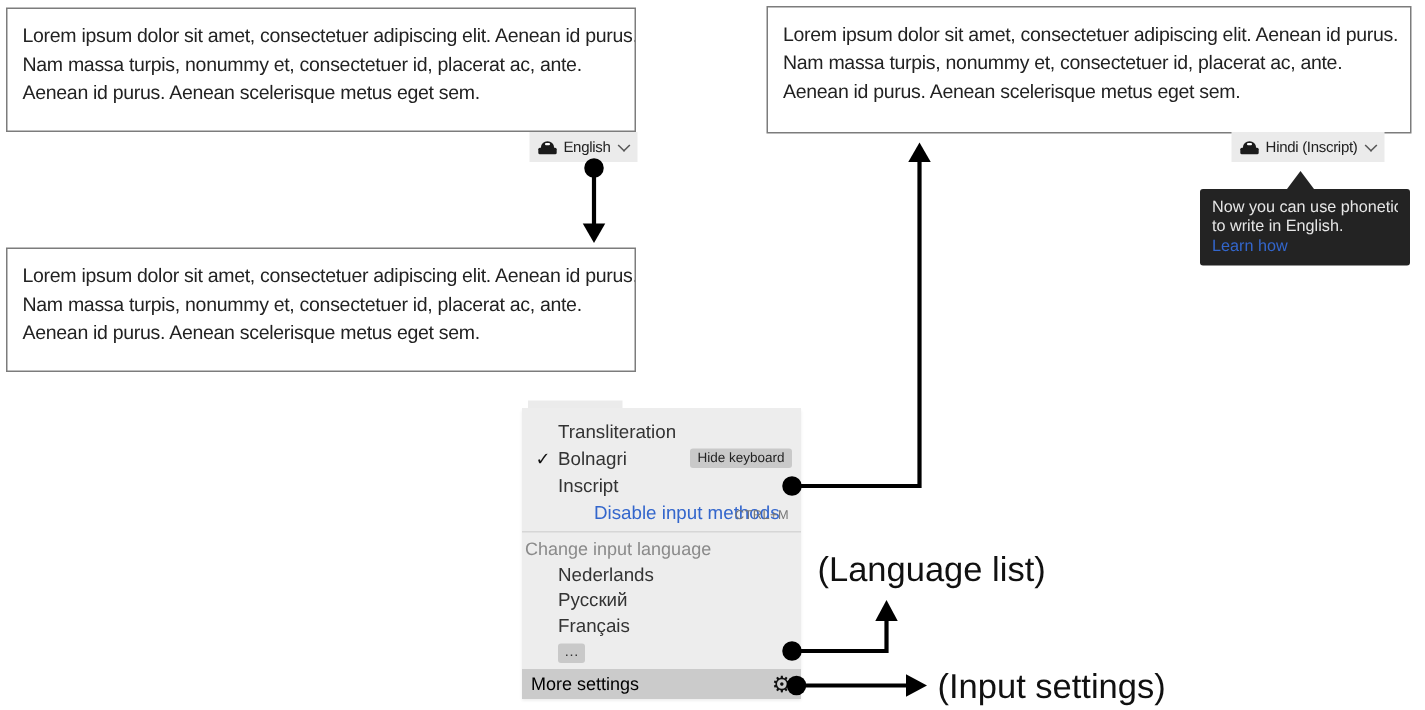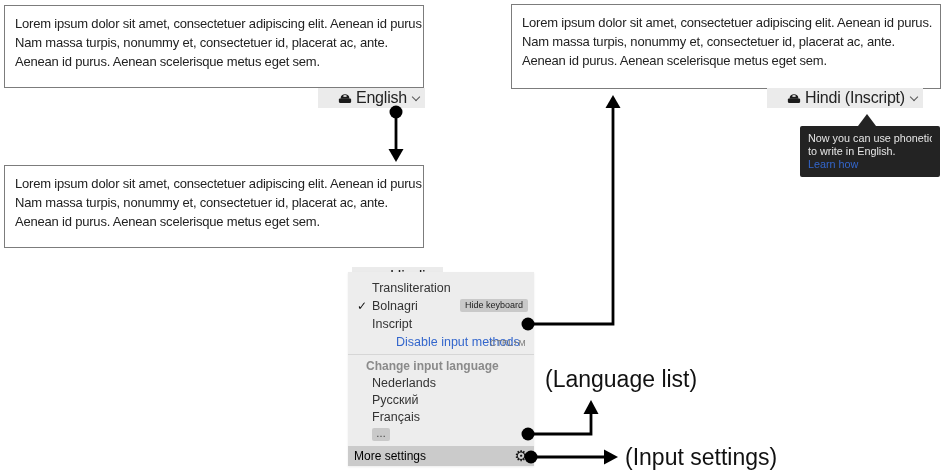"English" .selector { font-size: 16px -> 10px; padding: 0 6px 0 20px -> 0 6px 0 5px }
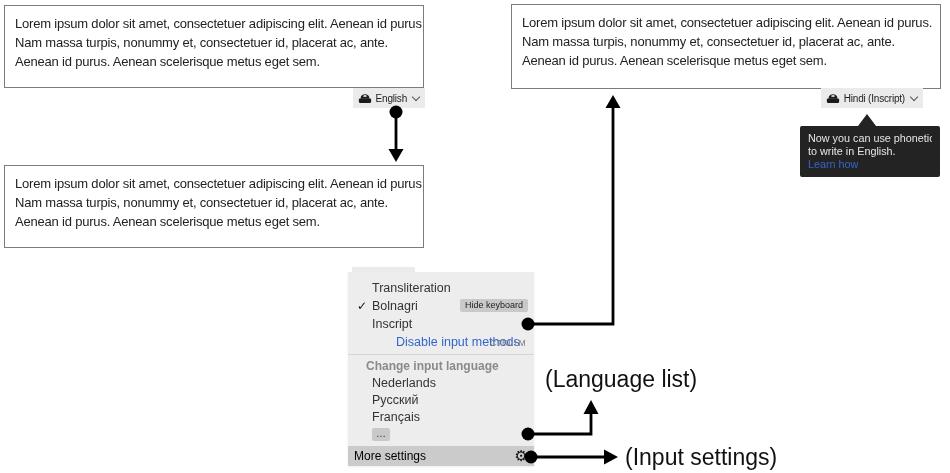"Change input language" .menu-header { font-weight: bold -> none; padding-left: 18px -> 2px }
